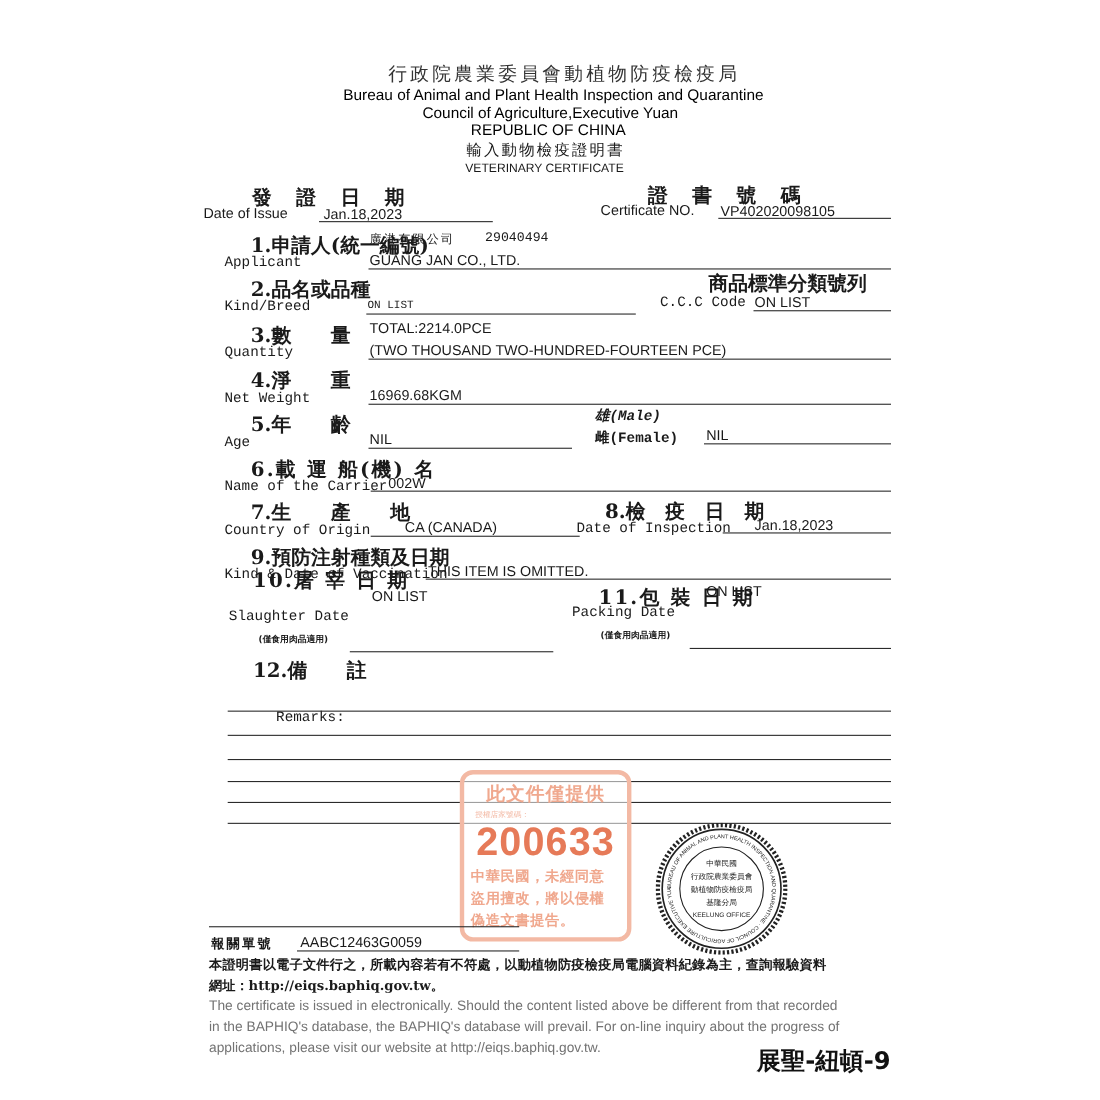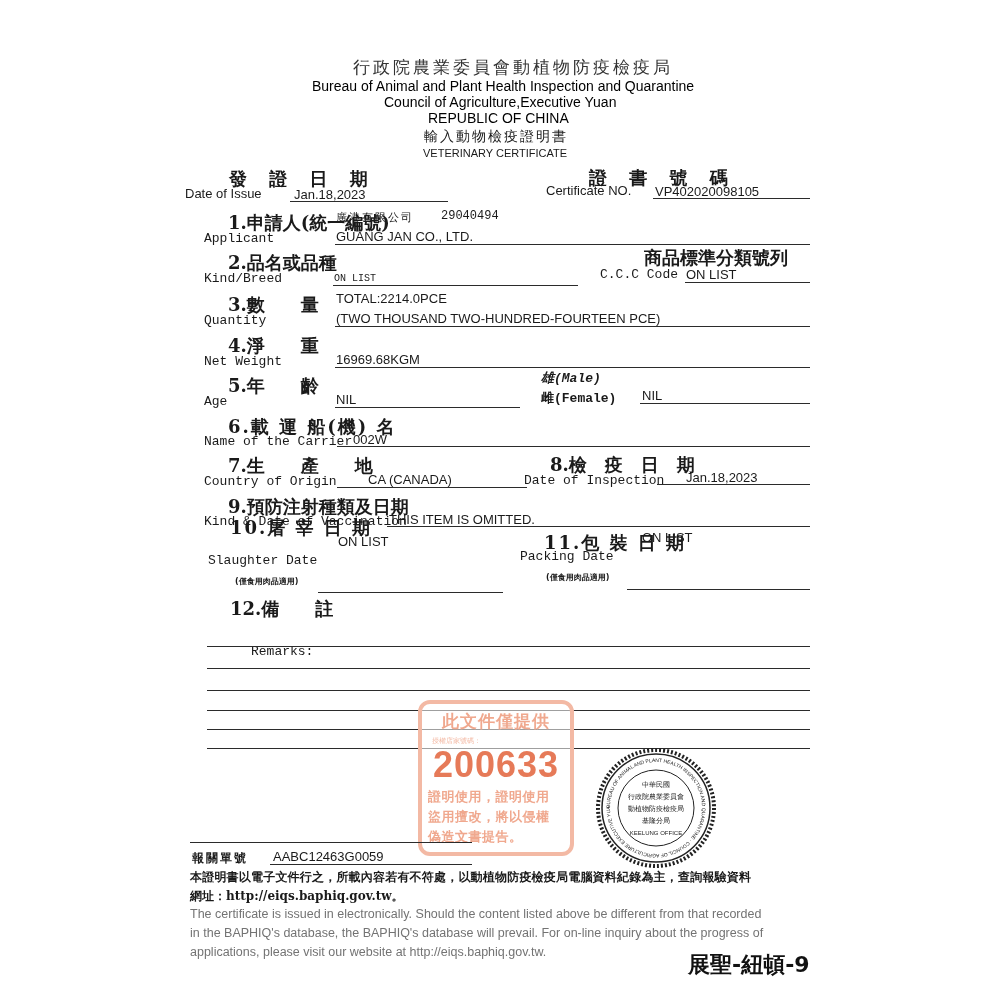"證明使用，證明使用" div.s4 { text: 證明使用，證明使用 -> 中華民國，未經同意 }
